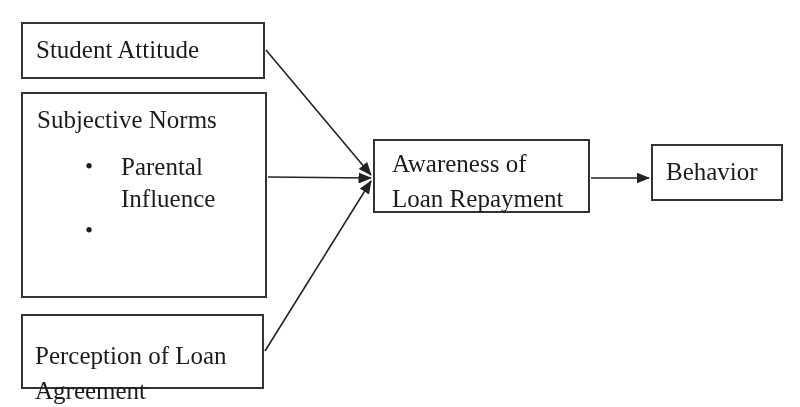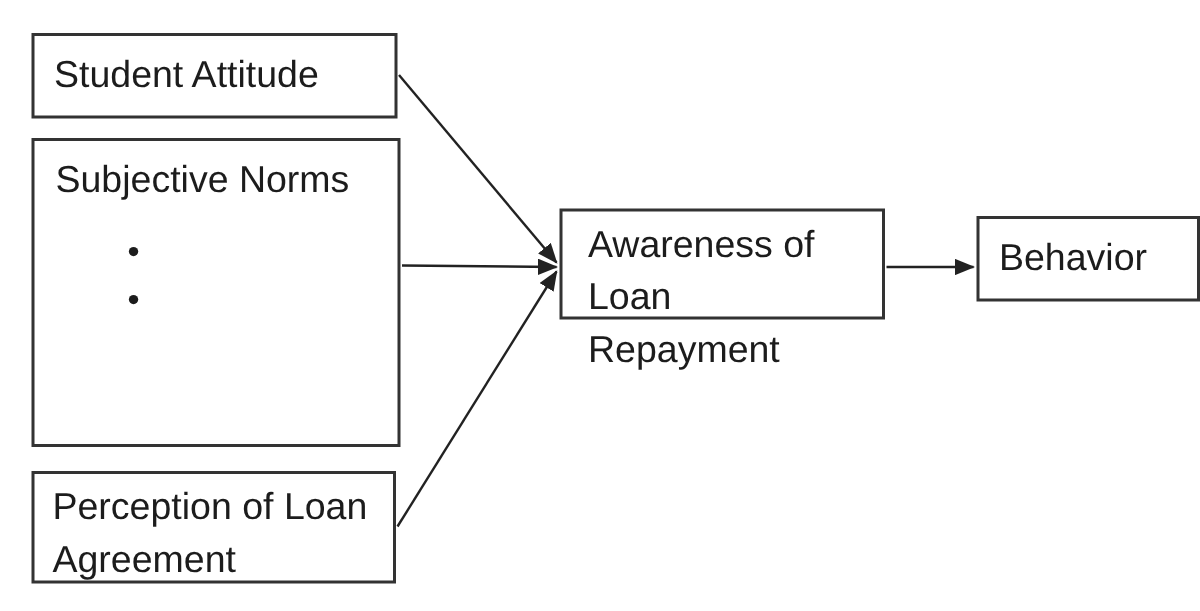"Student Attitude" .canvas { font-family: Liberation Sans, sans-serif -> Liberation Serif, serif }
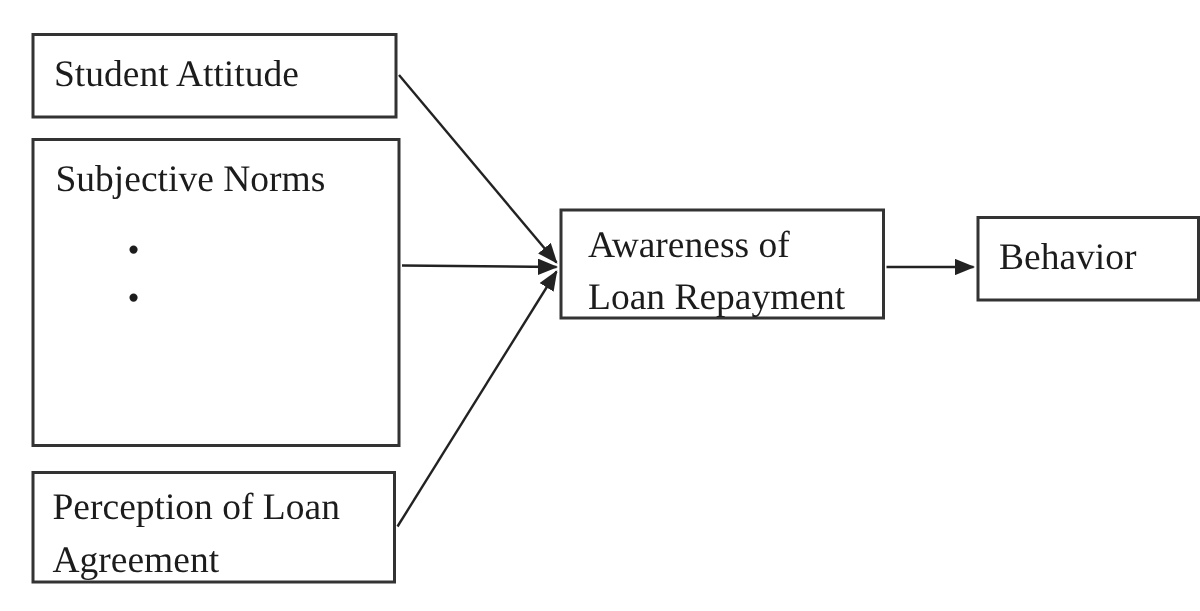"Parental Influence" span.bullet-text { html: none -> <span>Parental Influence</span> }
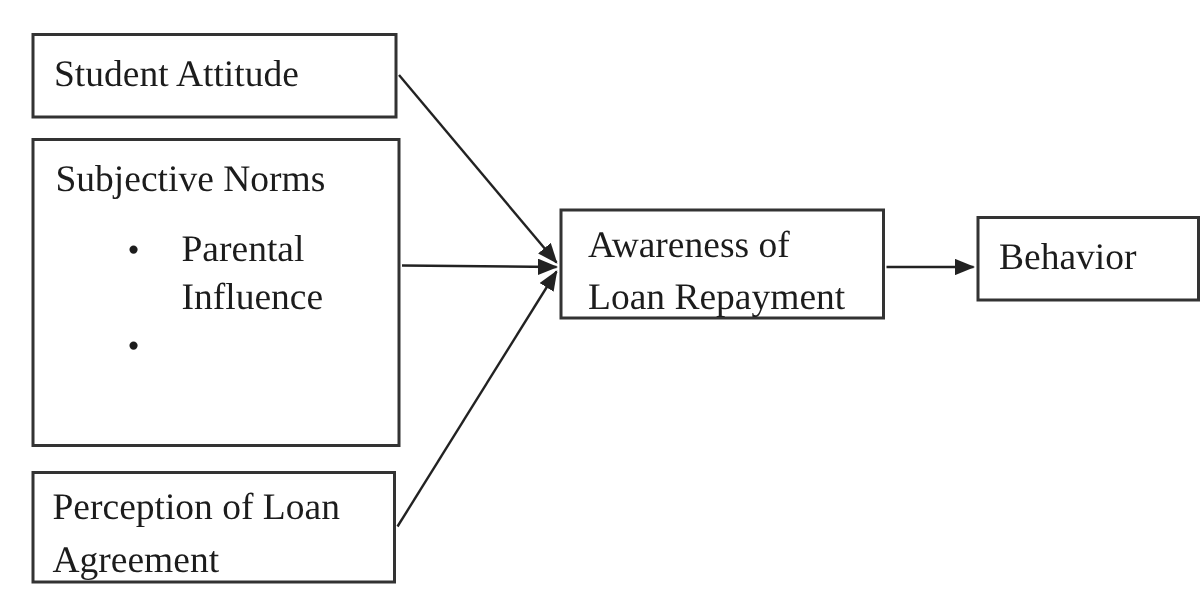"Behavior" #box-behavior { width: 149px -> 132px }
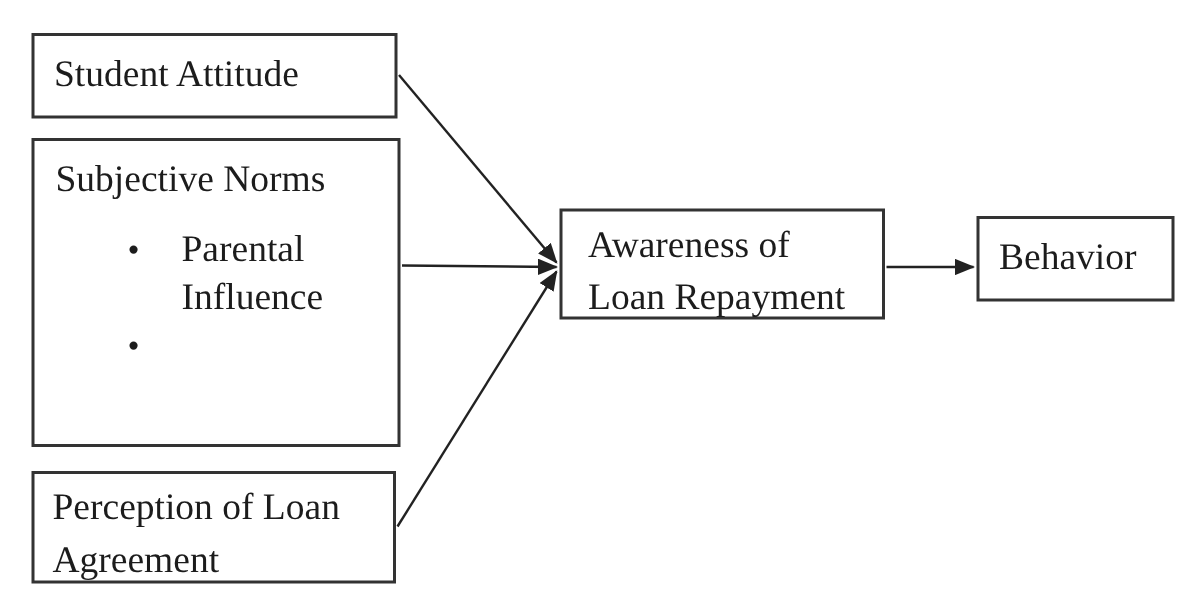"Perception of Loan Agreement" #box-perception { padding: 5px 10px 0 12px -> 22px 10px 0 12px }
